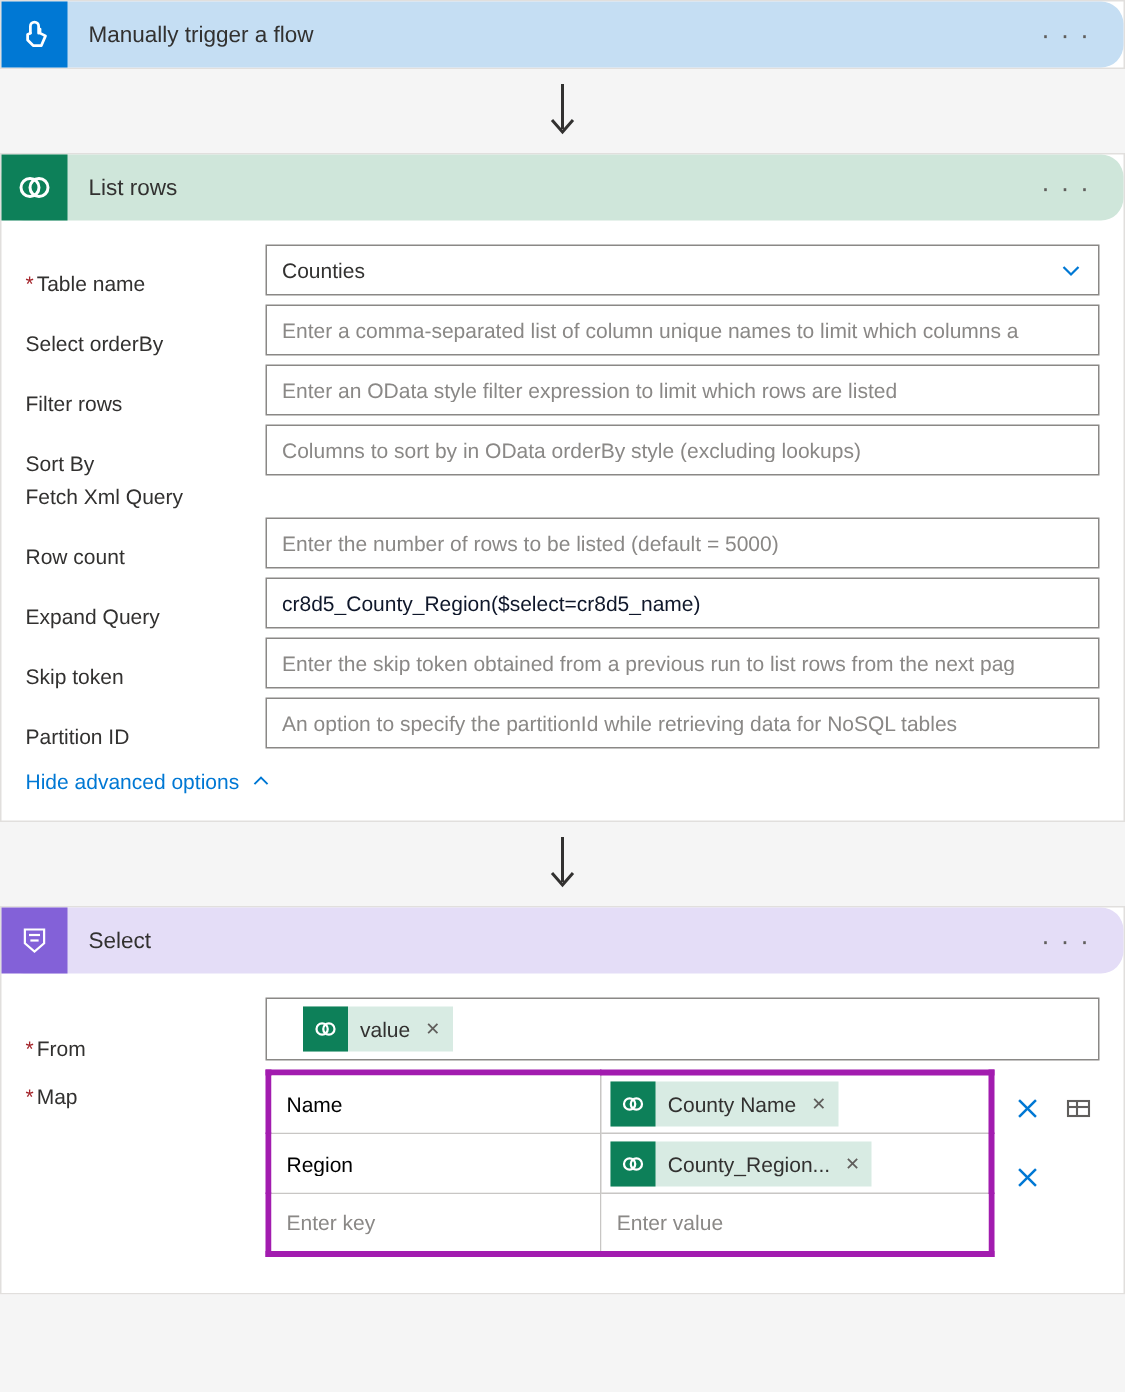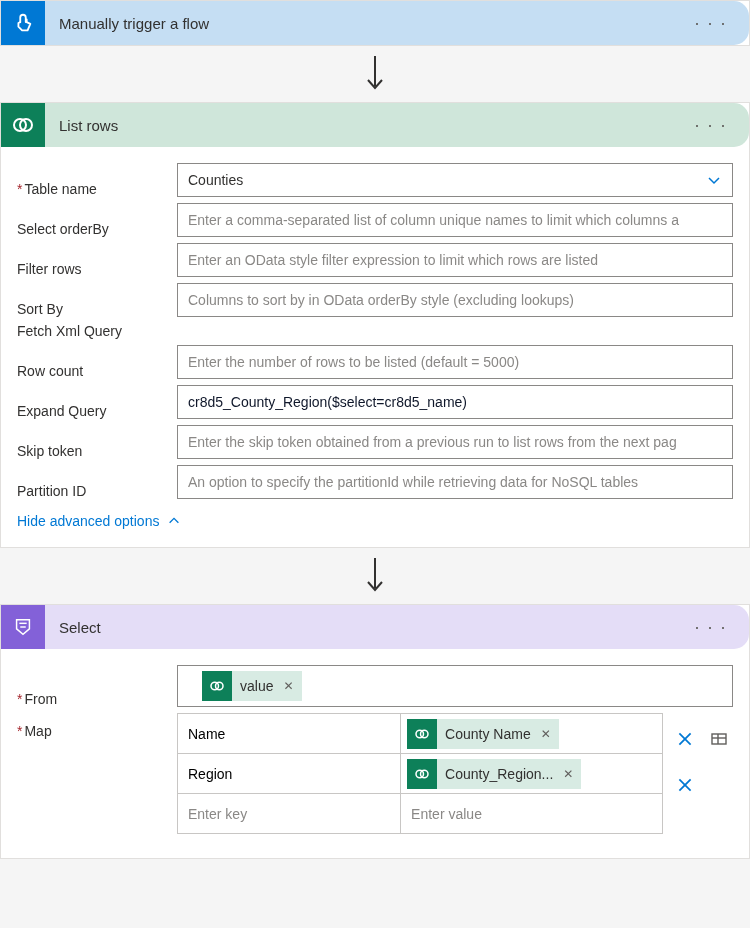"Name" .map-table { border: 1px solid #a21caf -> 4px solid #a21caf }
